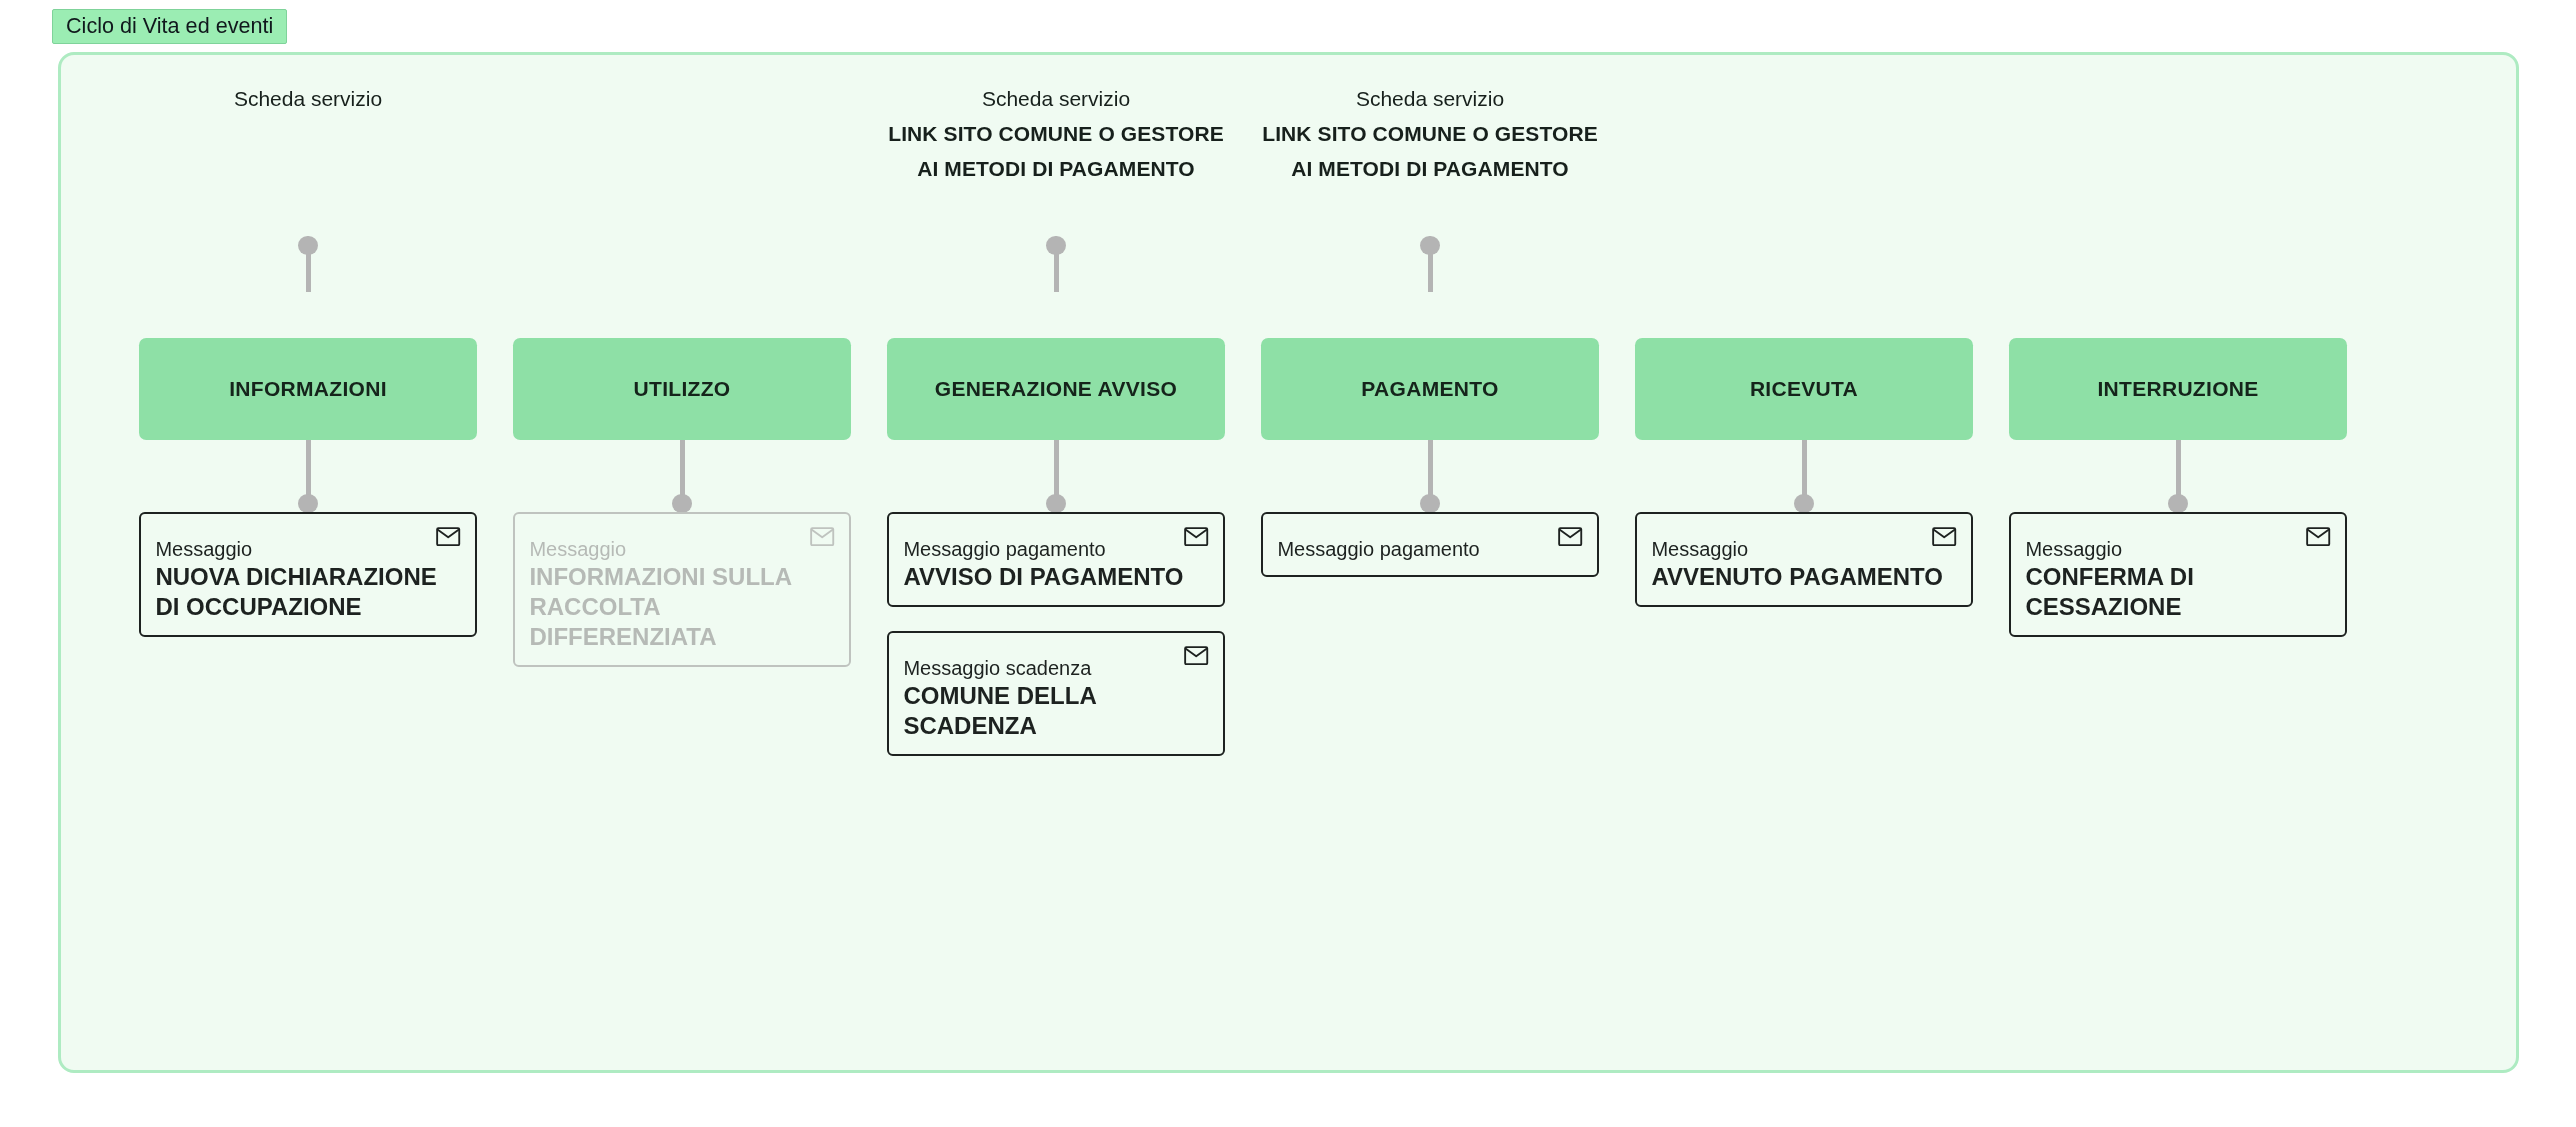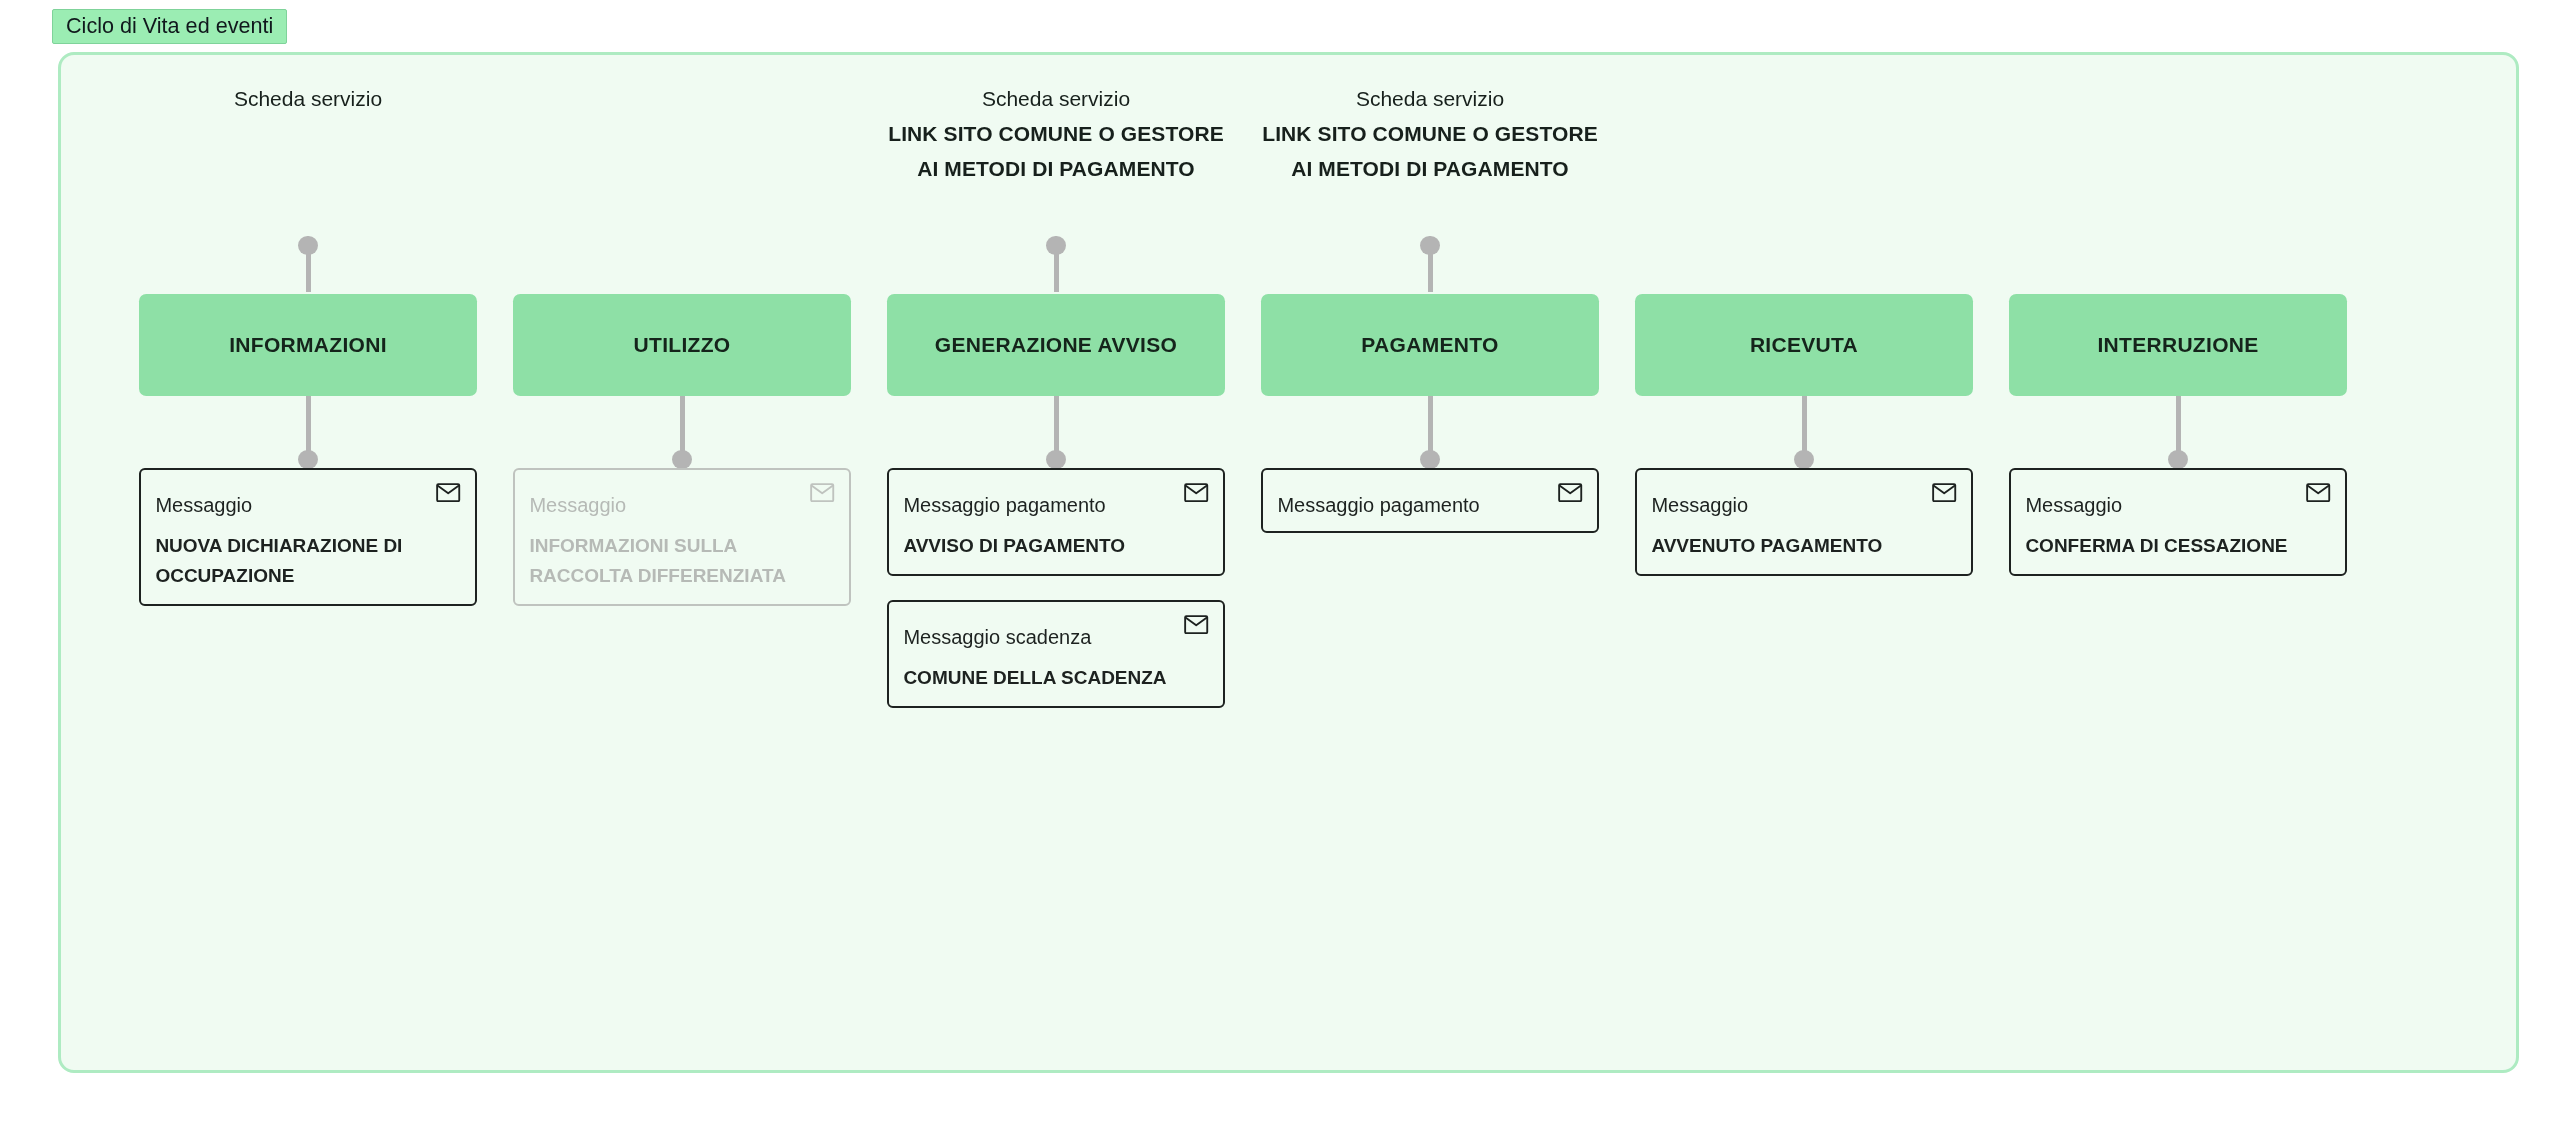"INFORMAZIONI" .phase { margin-top: none -> 44px }
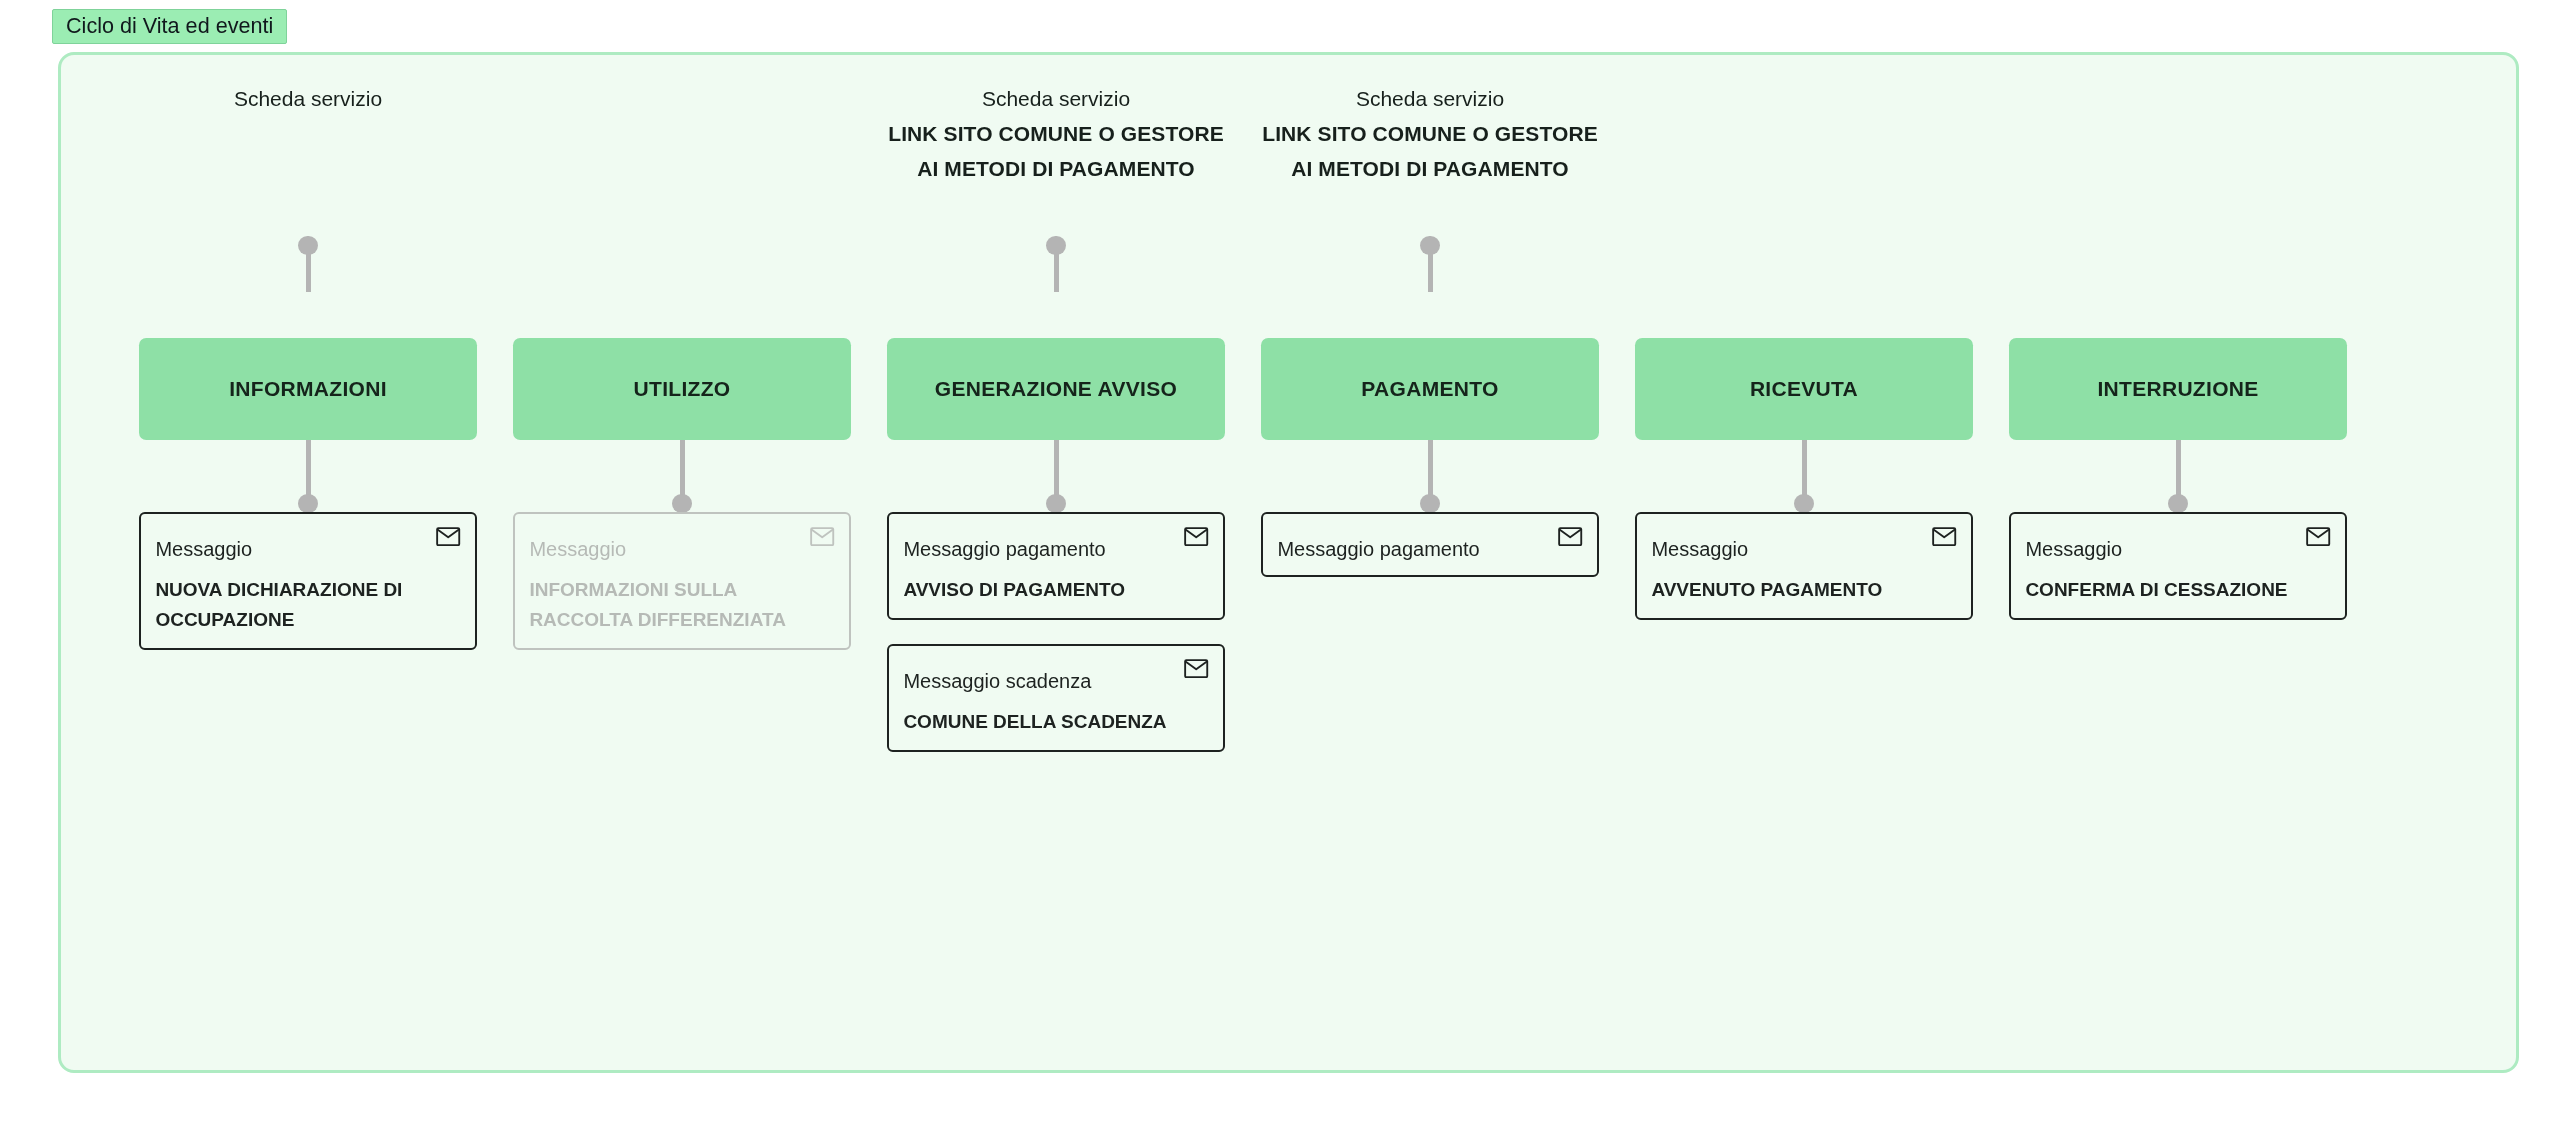"NUOVA DICHIARAZIONE DI OCCUPAZIONE" .msg-title { font-size: 19px -> 24px; margin-top: 13px -> 0 }
